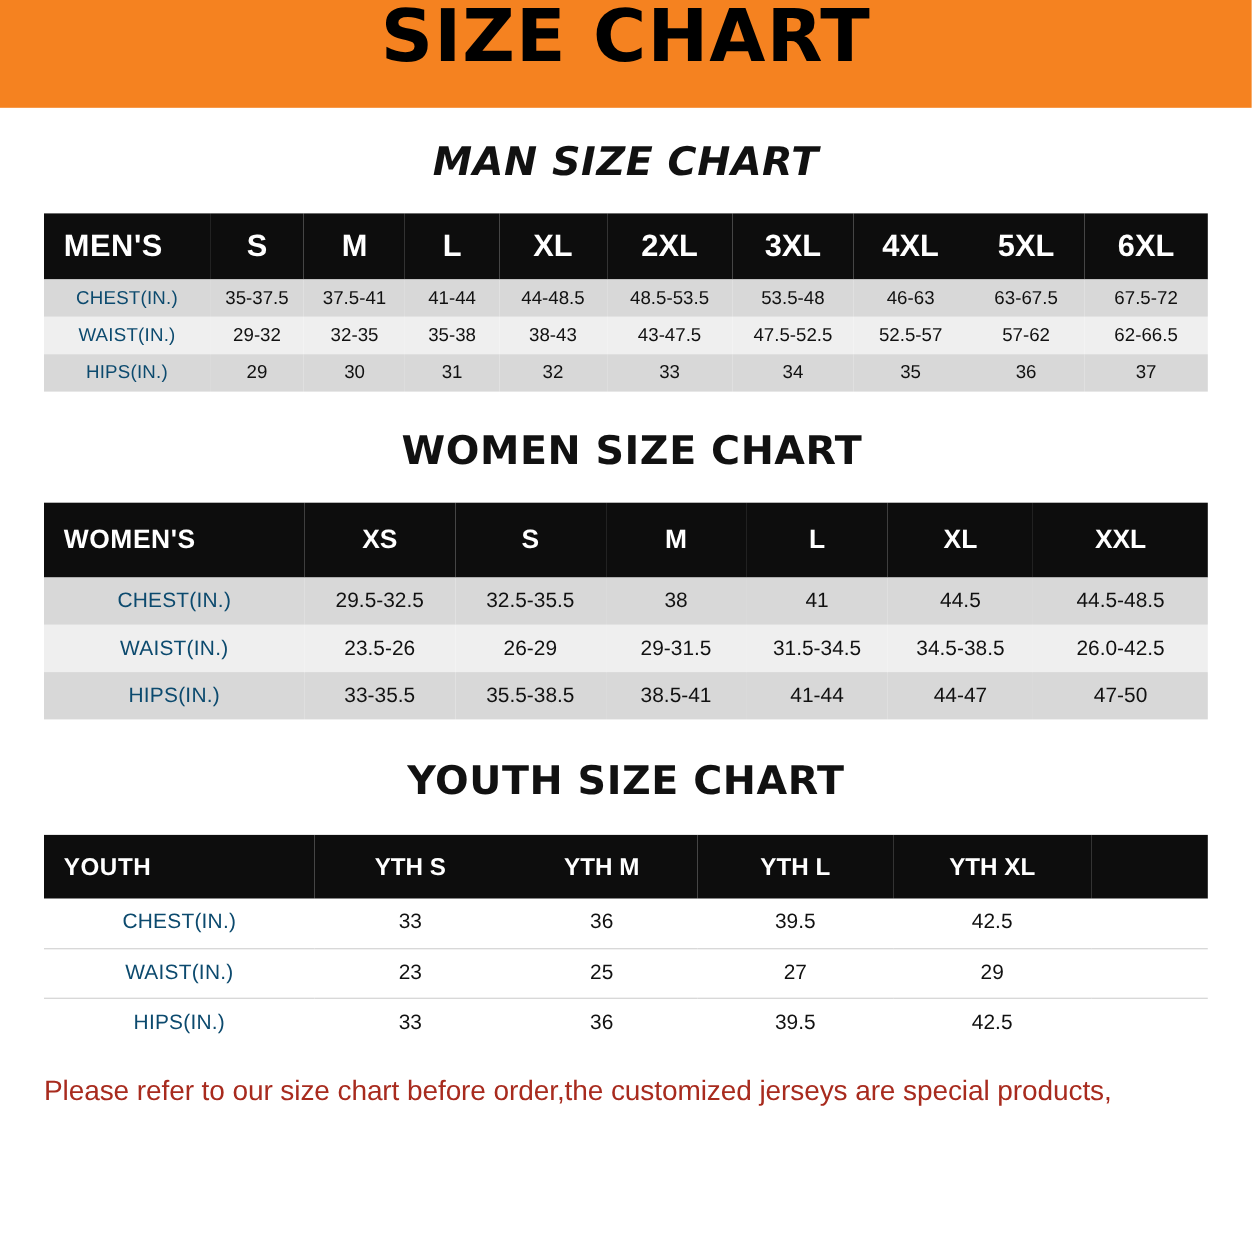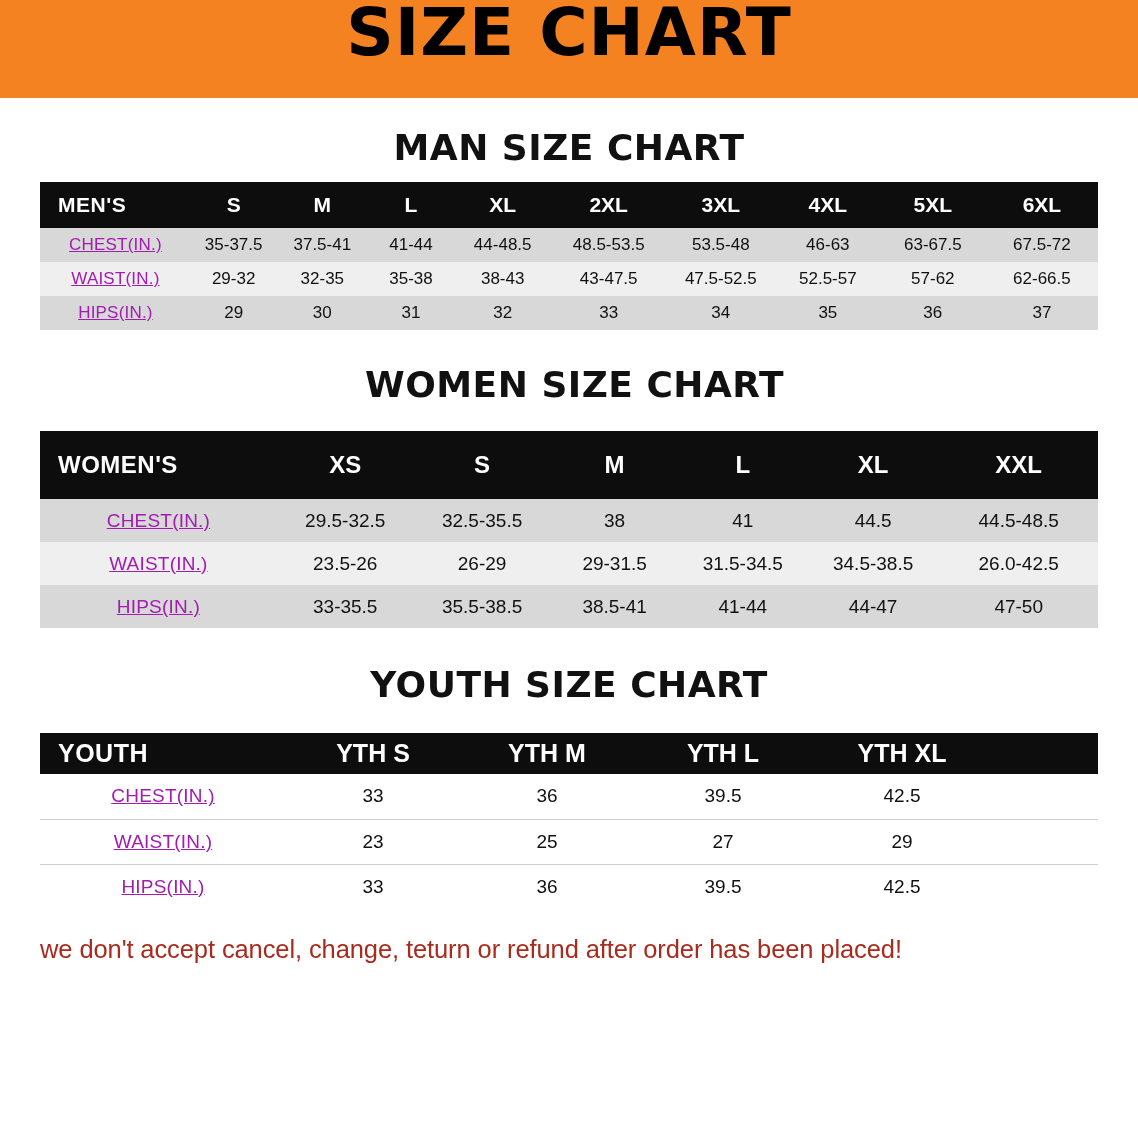"MAN SIZE CHART" #man-title { font-style: none -> italic; margin: 29px 0 14px 0 -> 29px 0 26px 0 }
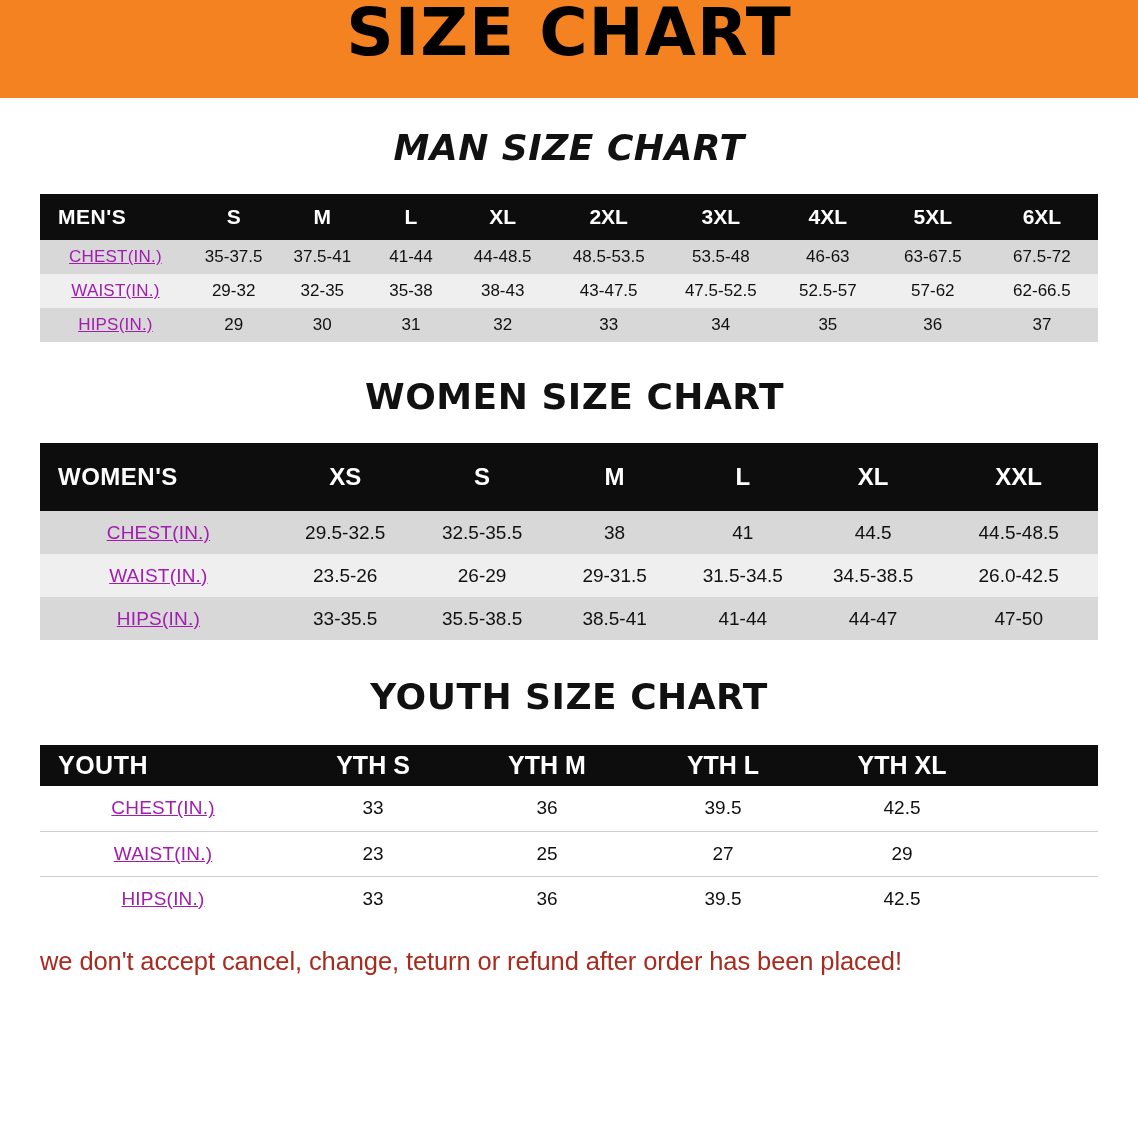"MEN'S" #men-table .head-row th { font-size: 21px -> 28px; height: 46px -> 60px }
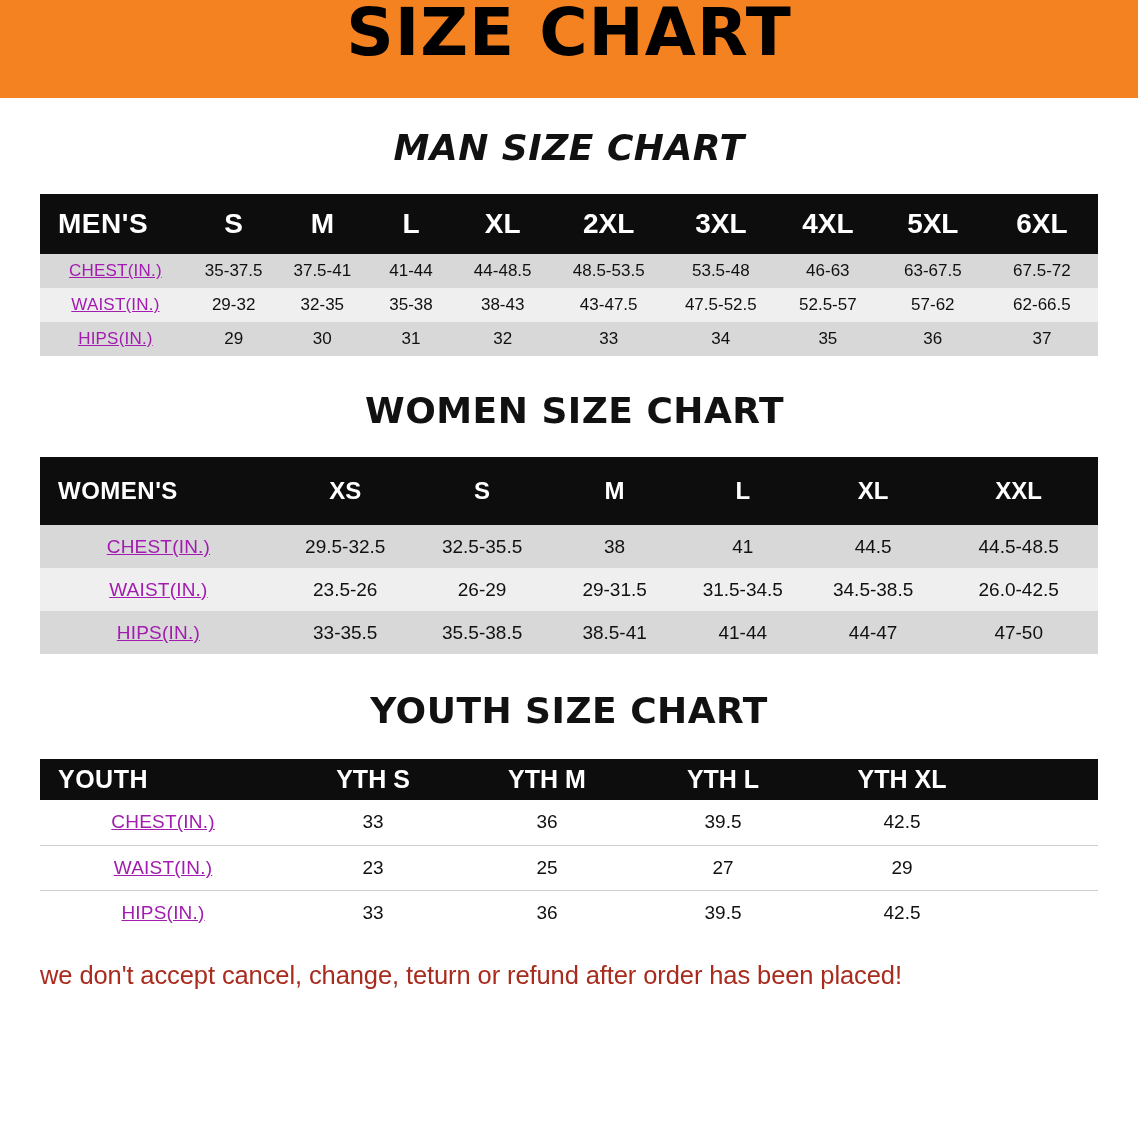"CHEST(IN.)" .rowlabel { color: #a21caf -> #0c4a6e; text-decoration: underline -> none }
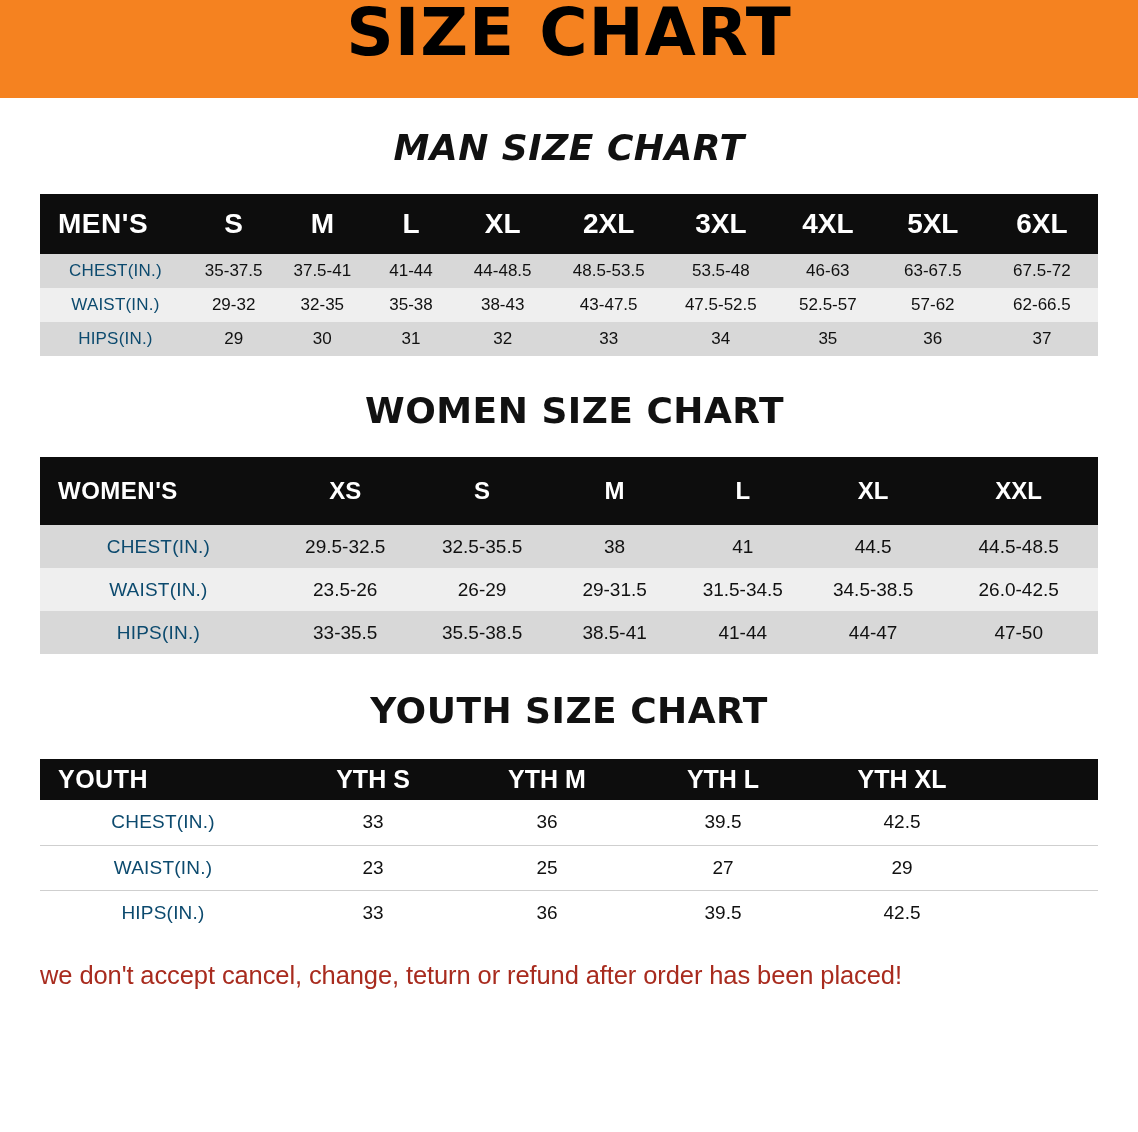"YOUTH" #youth-table .head-row th { font-size: 25px -> 22px; height: 41px -> 58px }
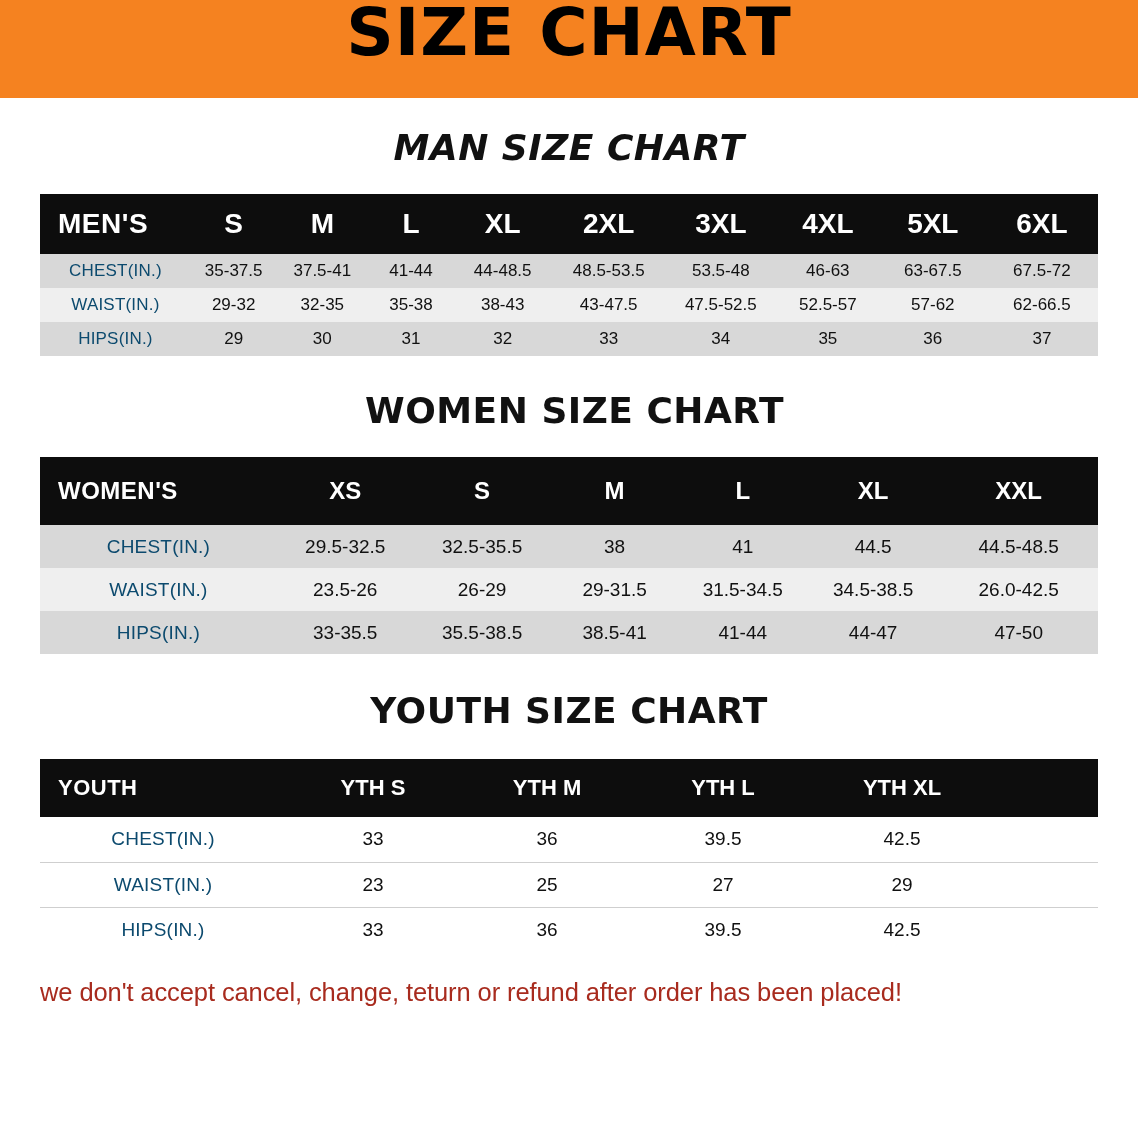"Please refer to our size" div { html: none -> <div>Please refer to our size chart before order,the customized jerseys are special products,</div> }
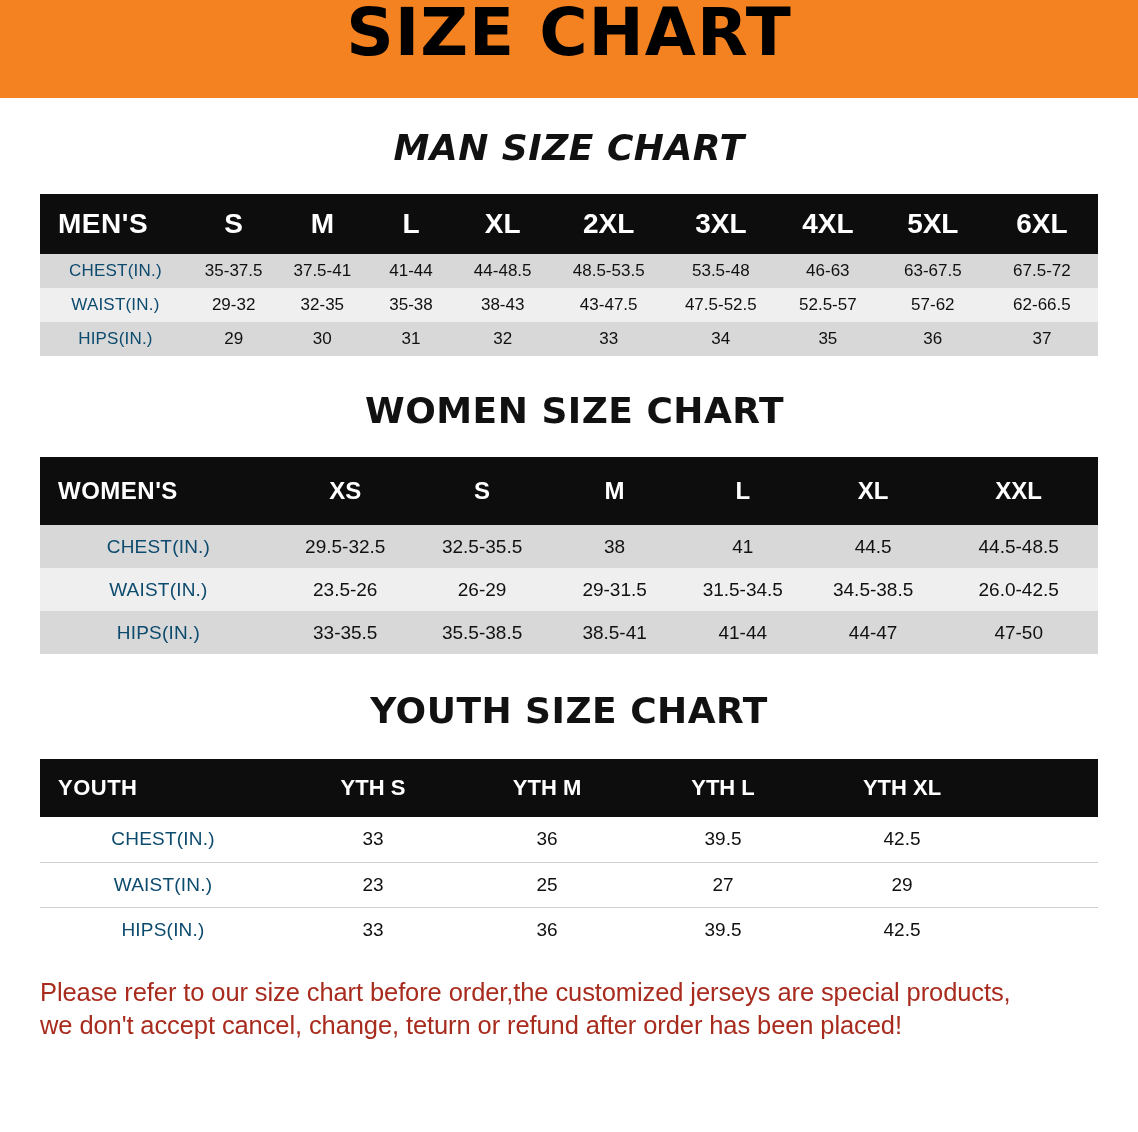"we don't accept cancel, change," div { html: <div>we don't accept cancel, change, teturn or refund after order has been placed!</div> -> none }
